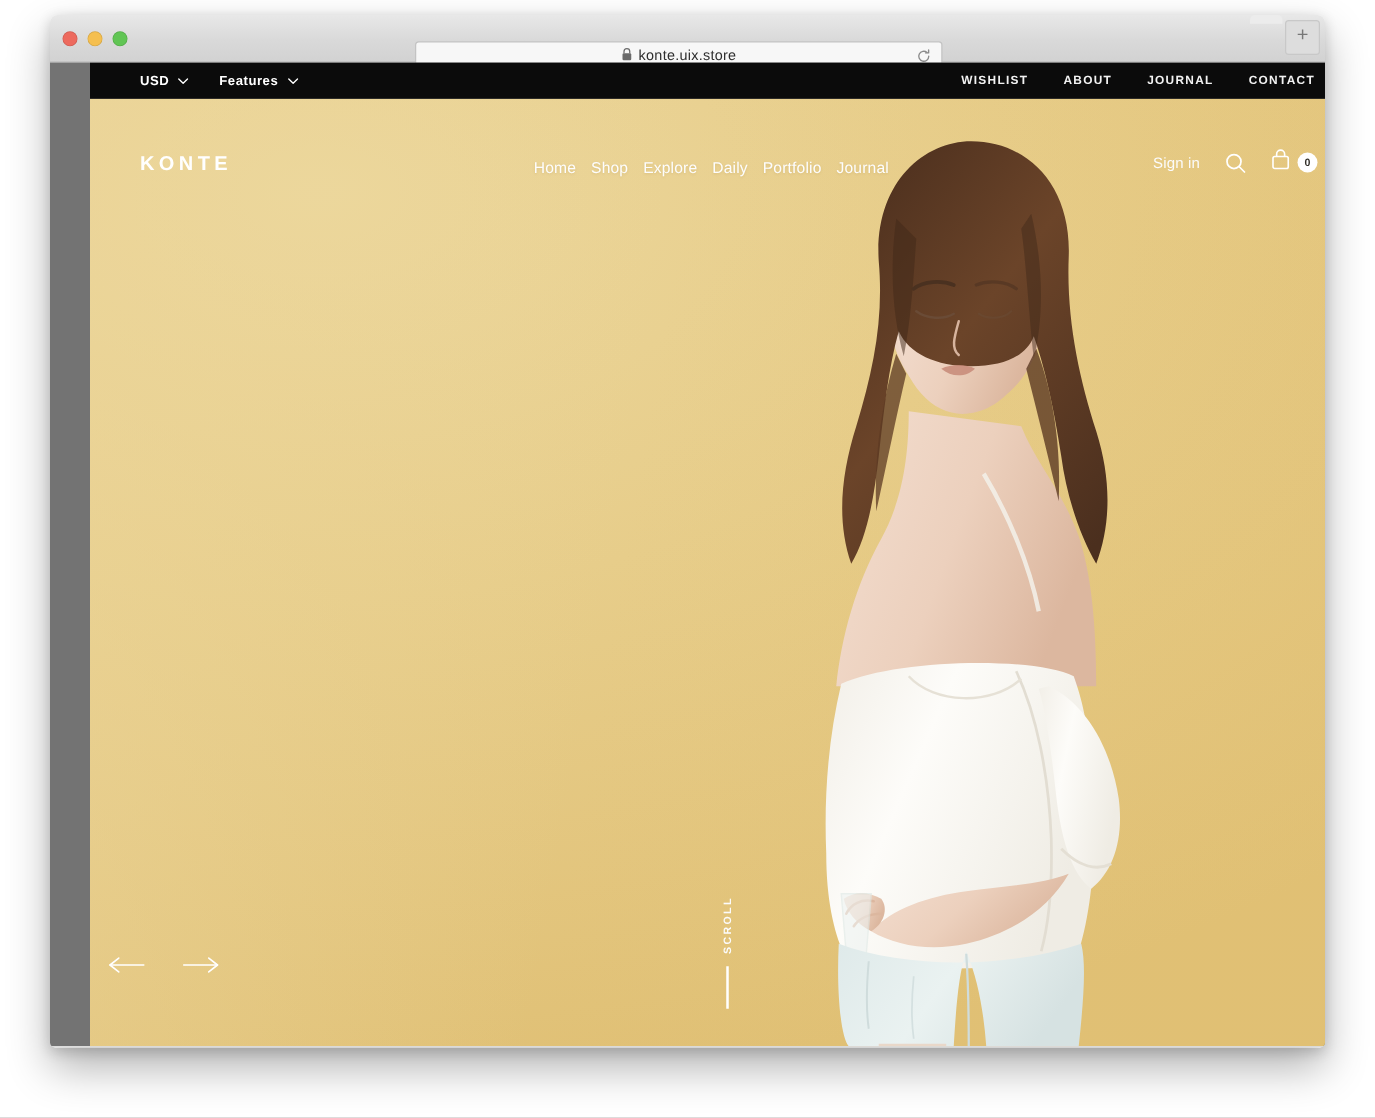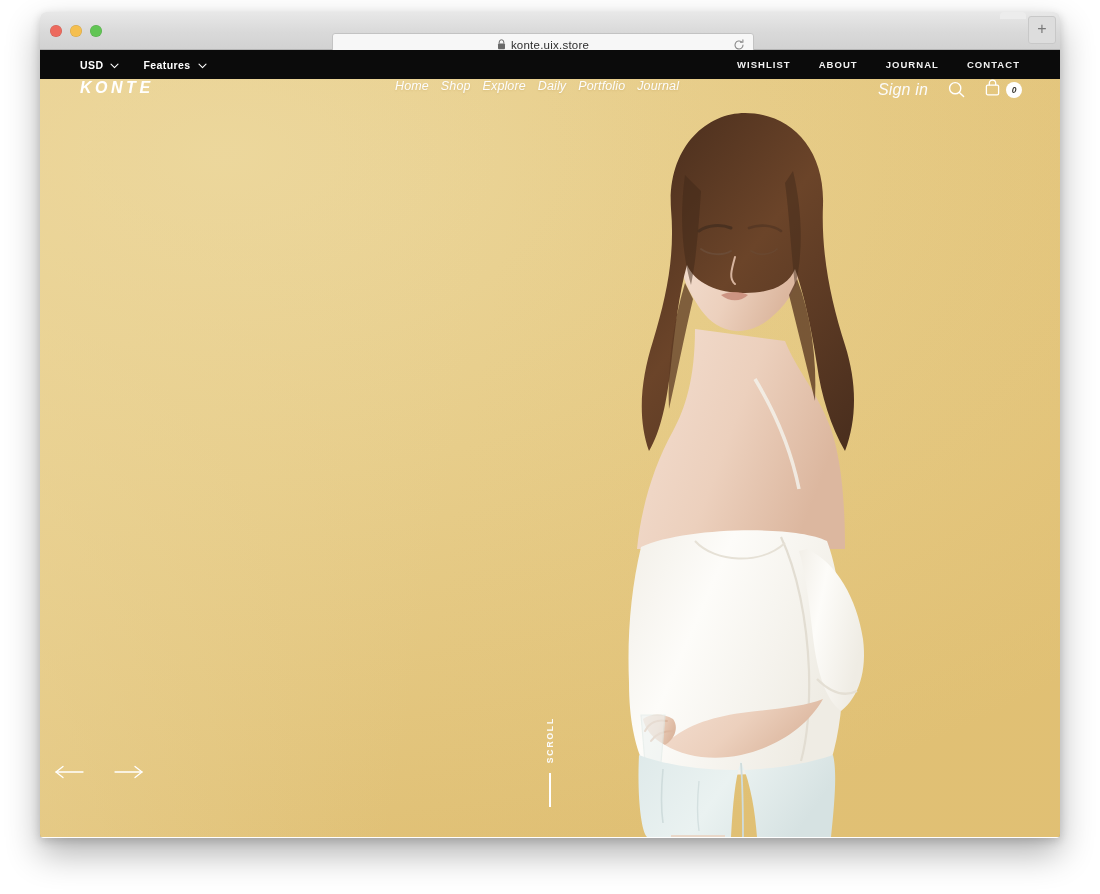"USD" .viewport { padding-left: none -> 32px }
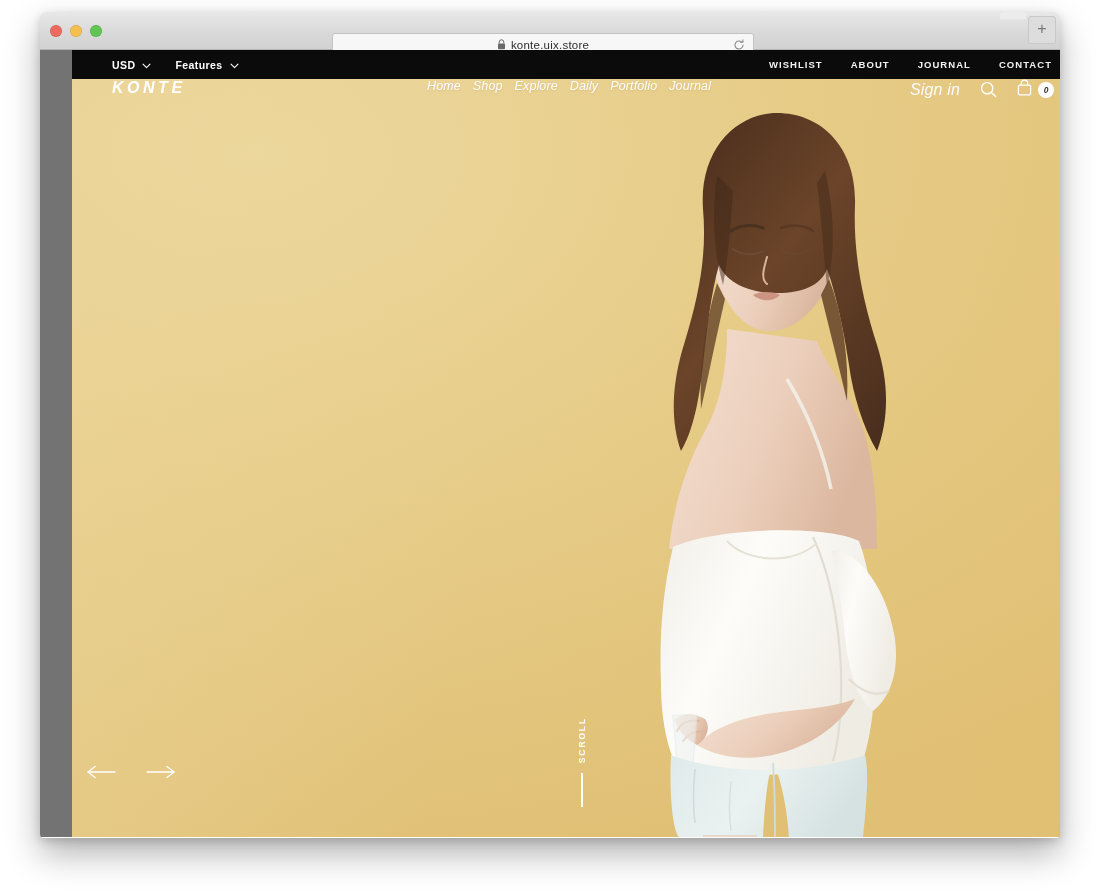"KONTE" .header { align-items: flex-start -> flex-end; font-style: italic -> none }
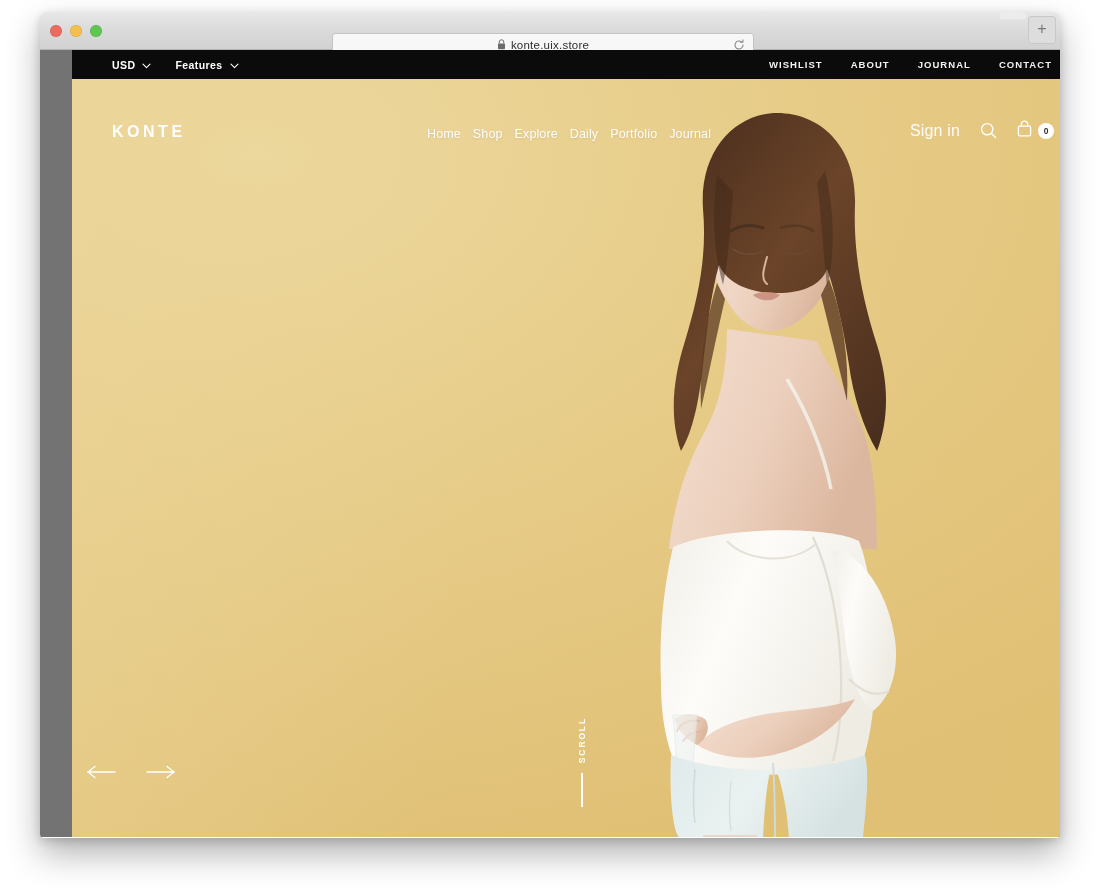"Sign in" .signin { font-size: 16px -> 12px }
